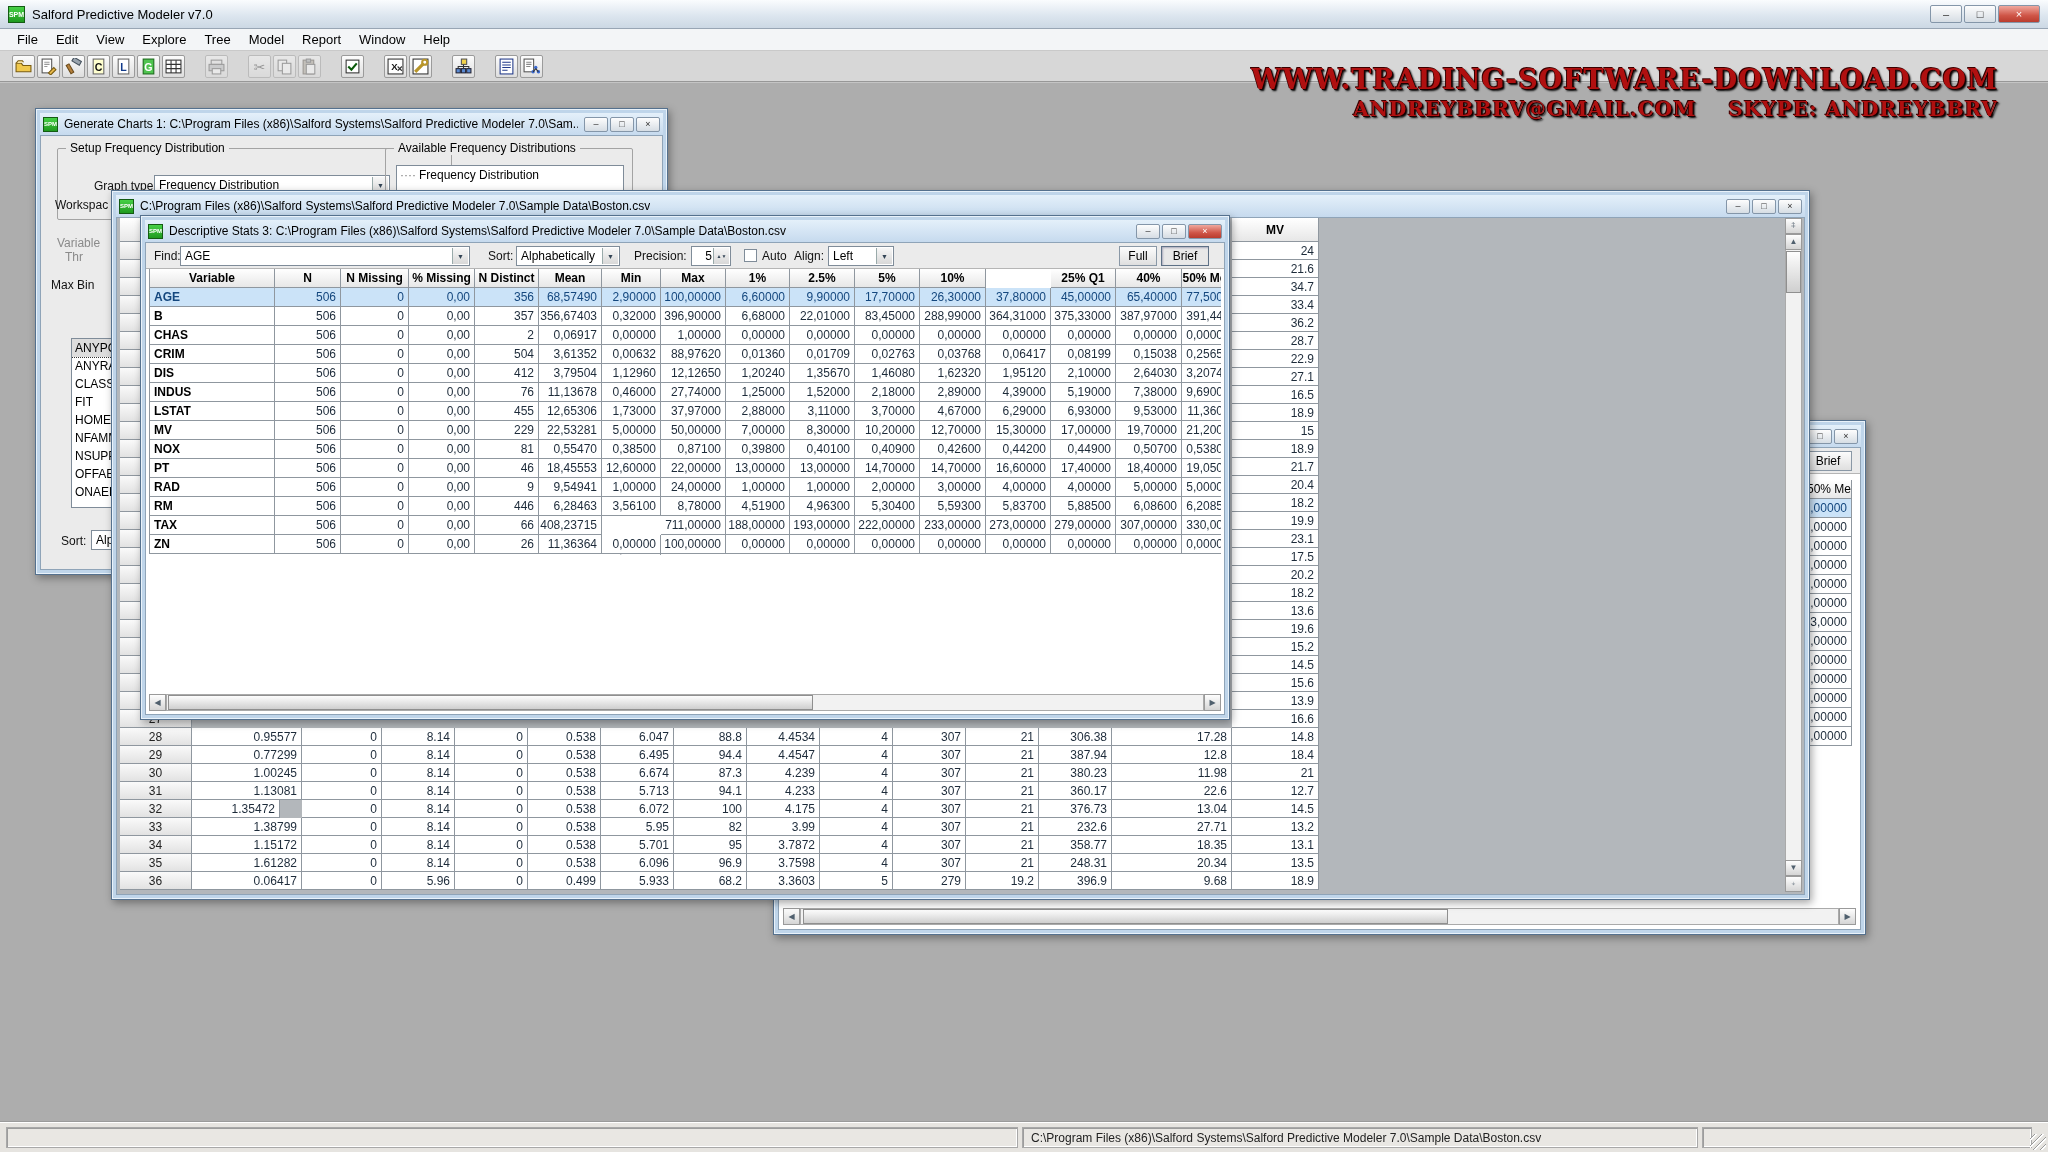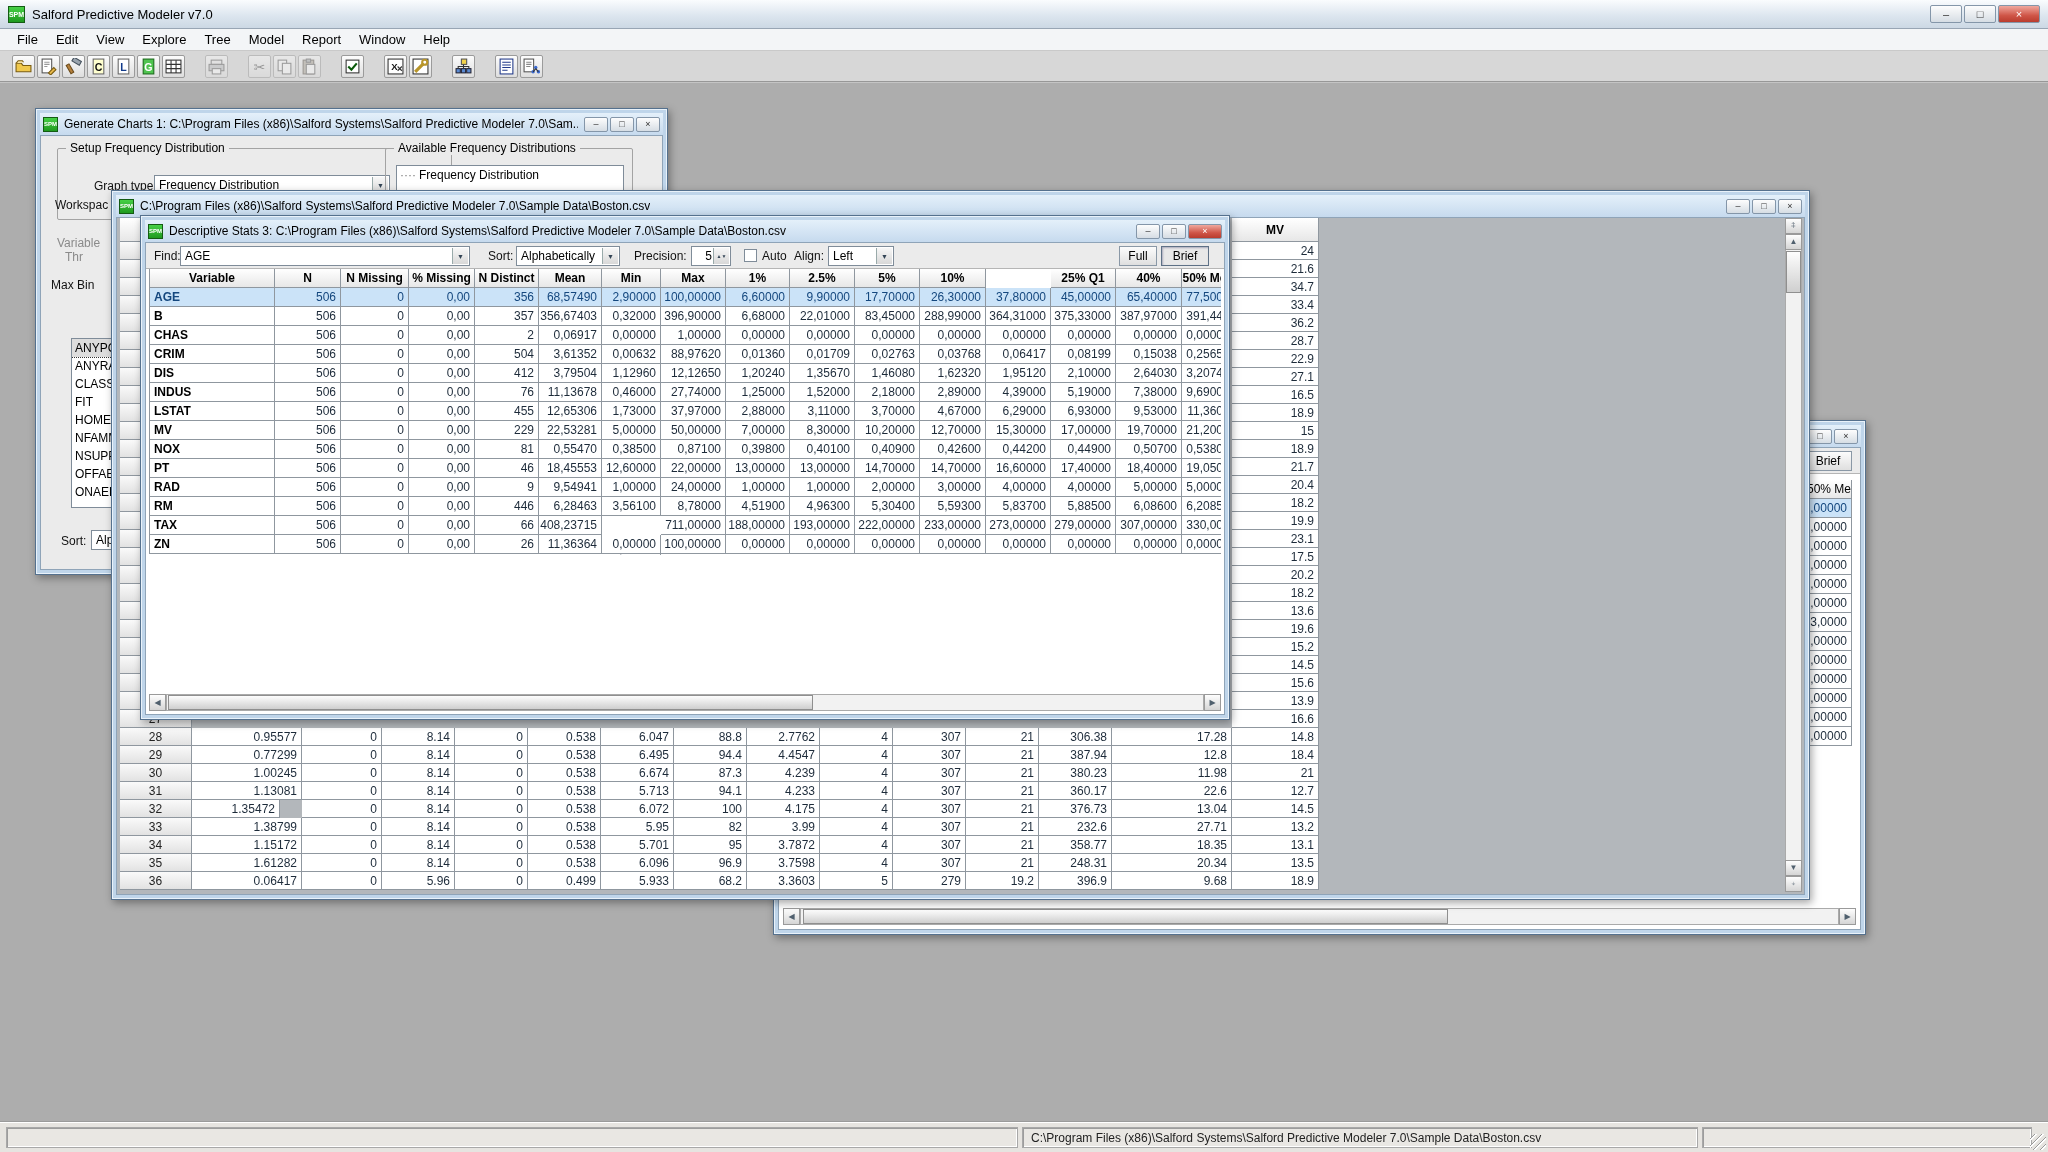"WWW.TRADING-SOFTWARE-DOWNLOAD.COM" div { html: none -> <div> <div>WWW.TRADING-SOFTWARE-DOWNLOAD.COM</div> <div> <span>ANDREYBBRV@GMAIL.COM</span>&nbsp;&nbsp;&nbsp; <span>SKYPE: ANDREYBBRV</span> </div> </div> }
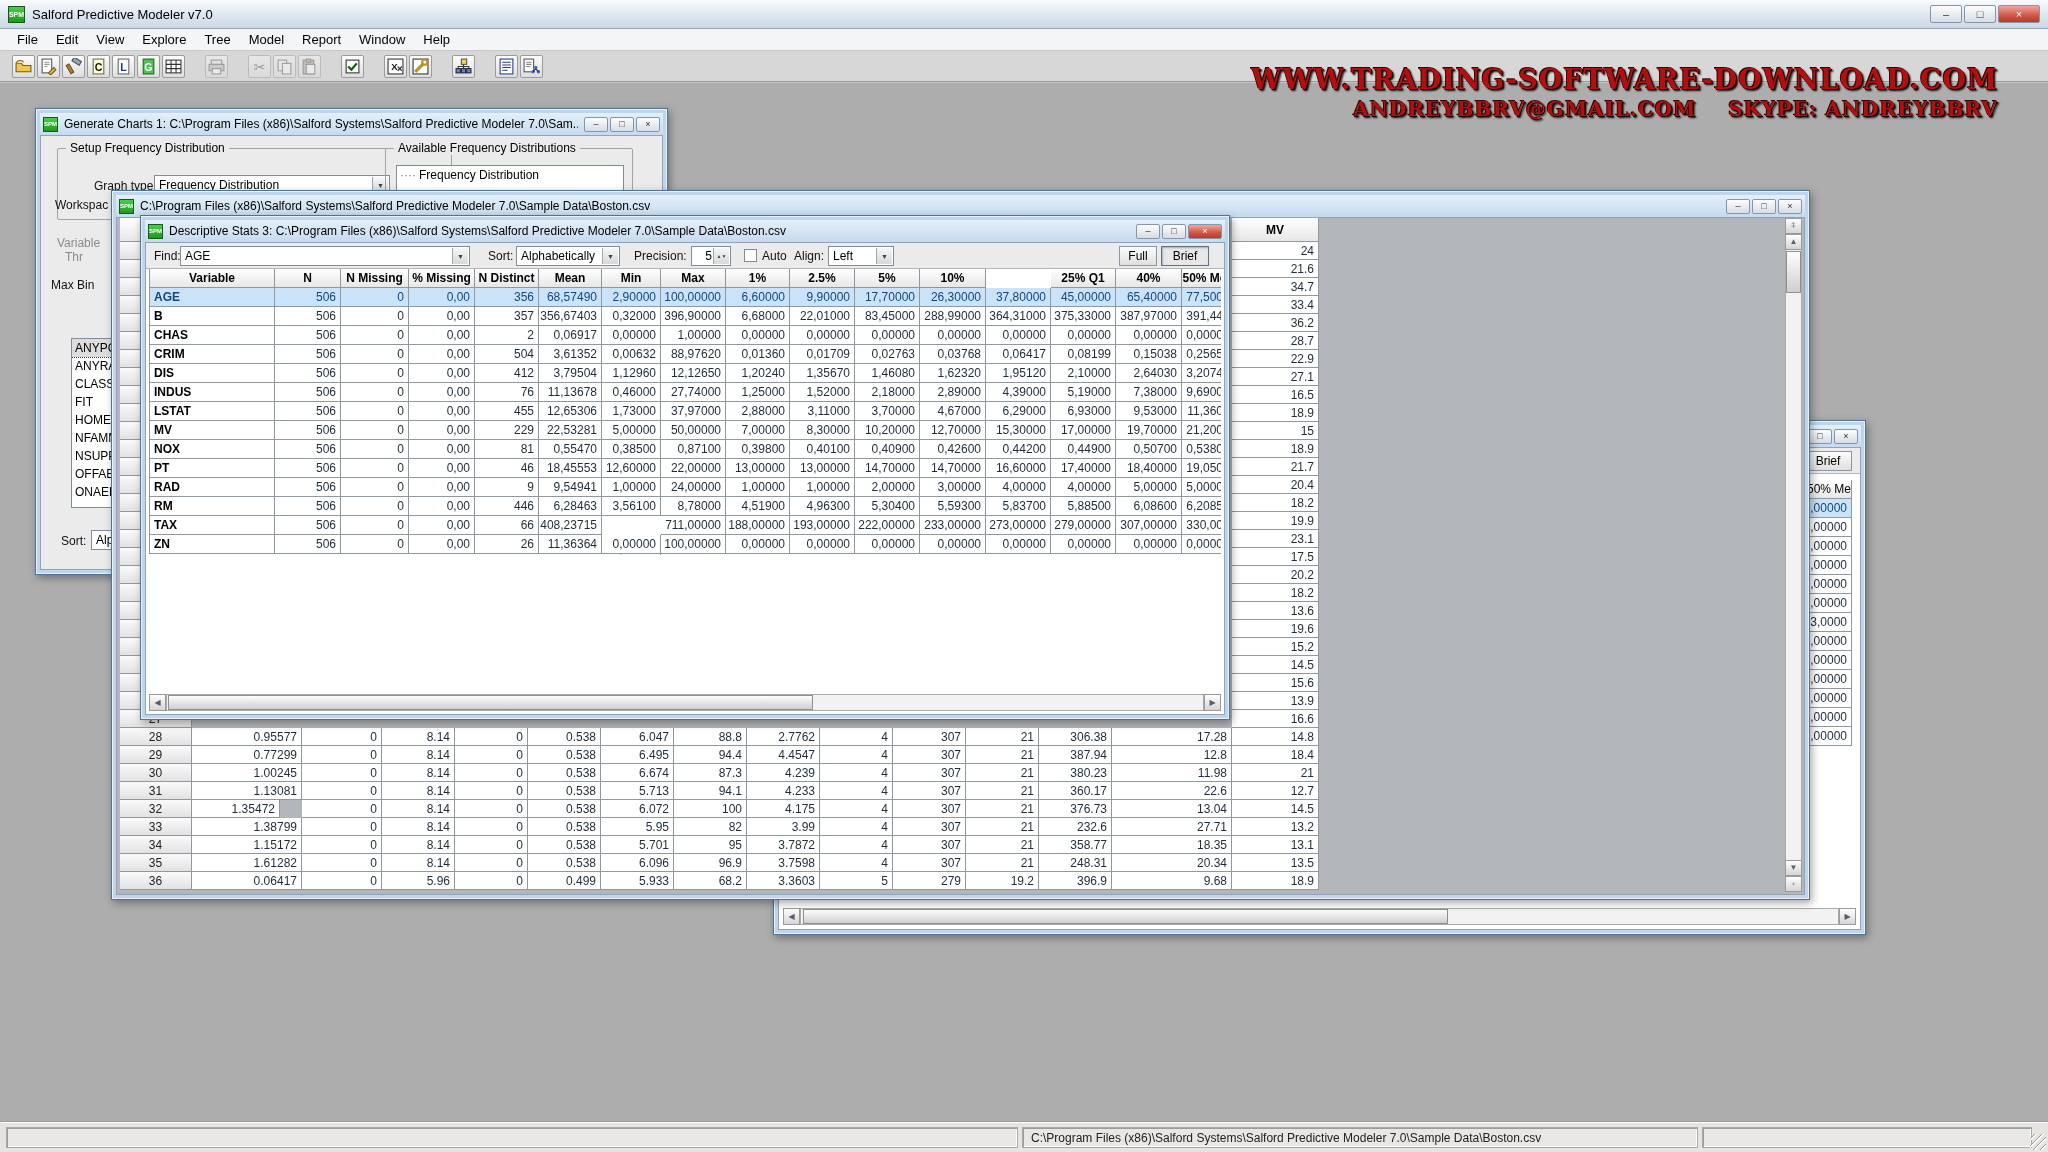"2.7762" div.c { text: 2.7762 -> 4.4534 }
